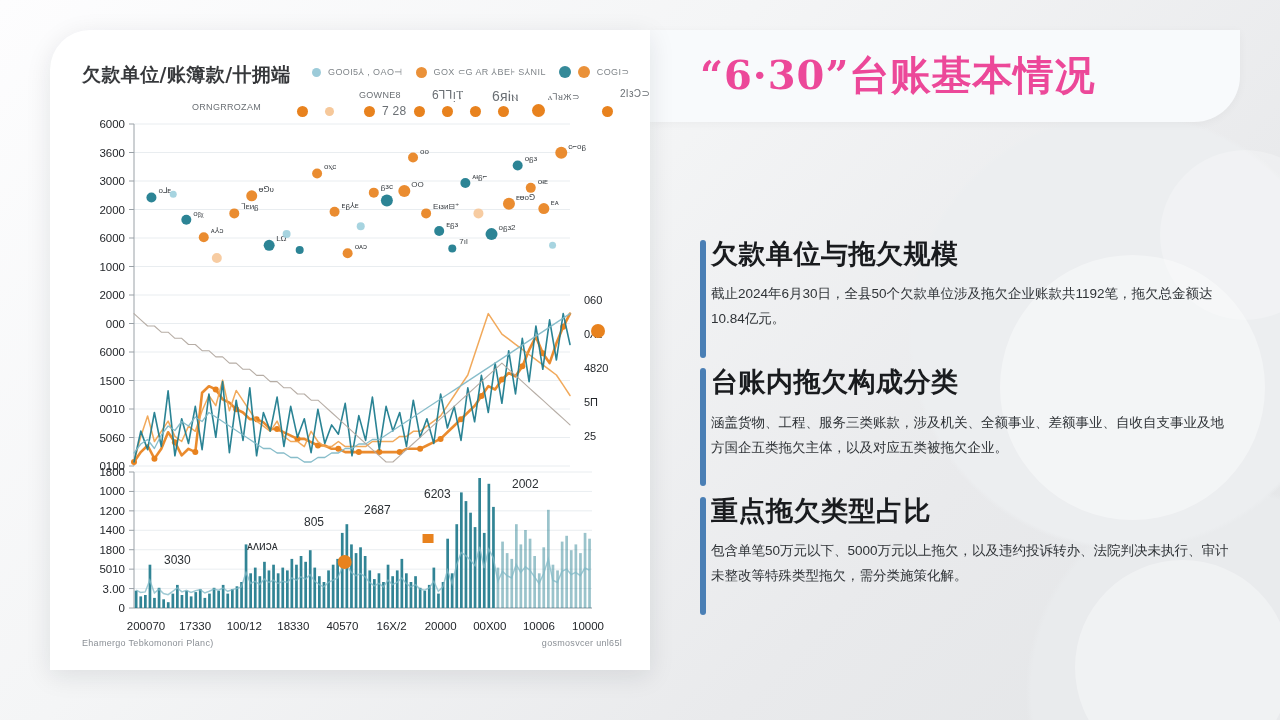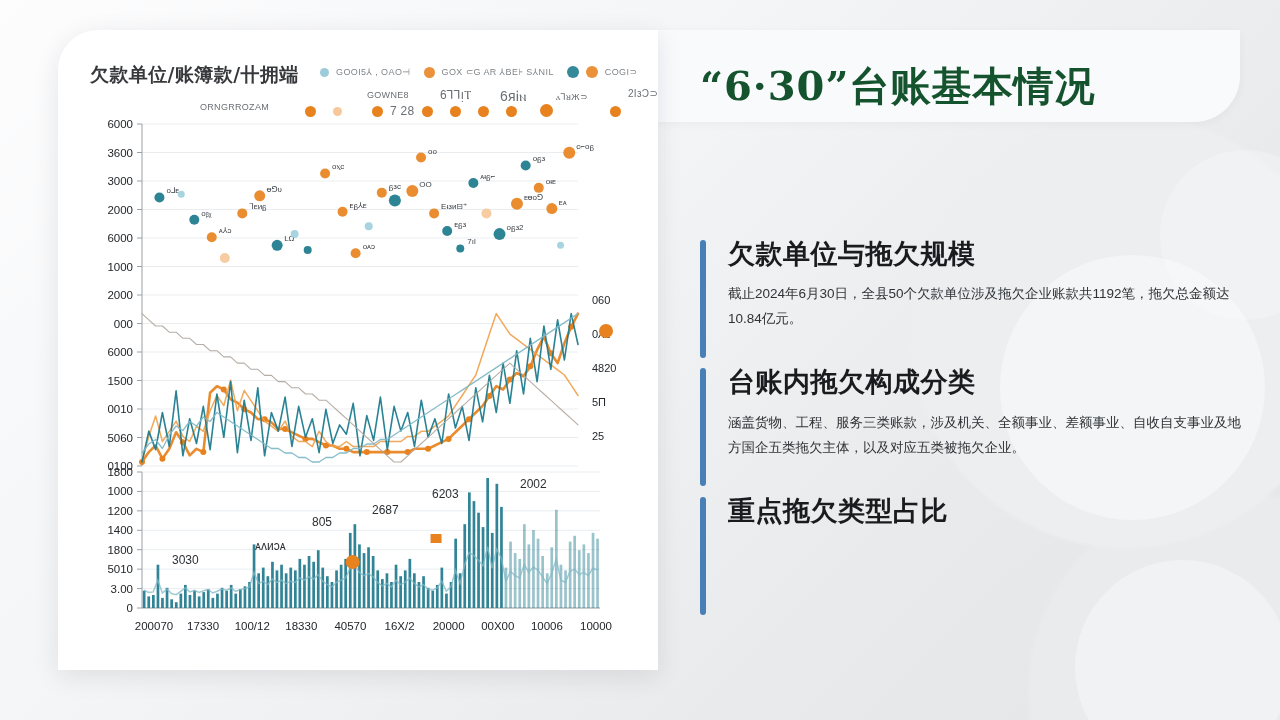"欠款单位/账簿款/卄拥端" .card { margin-left: 8px -> none }
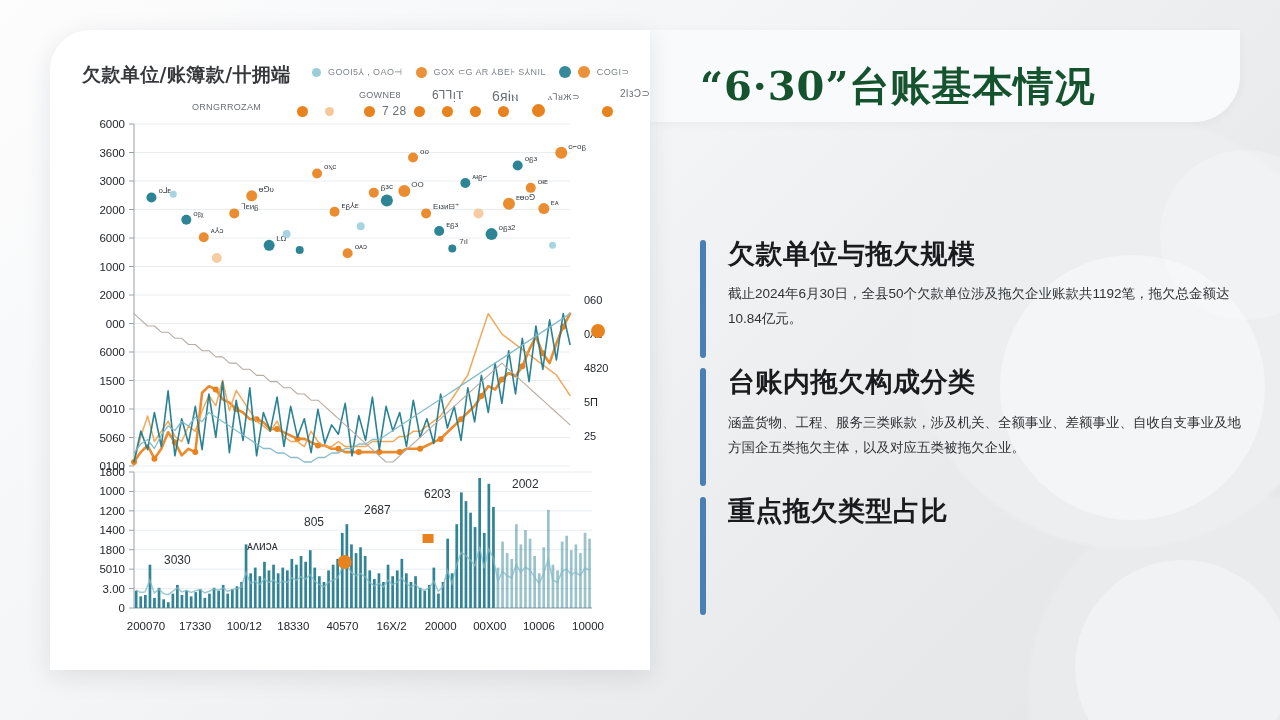"“6·30”台账基本情况" .title-text { color: #14532d -> #ec4899; margin-top: 11px -> none }
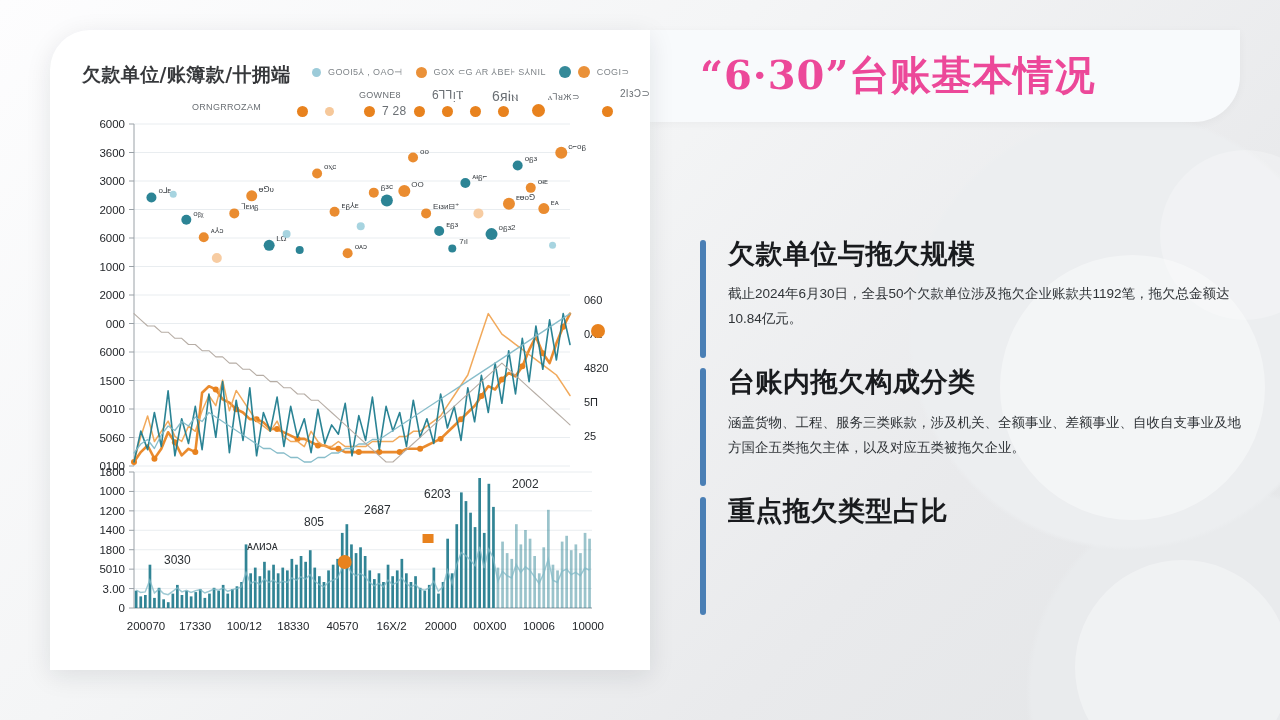"欠款单位与拖欠规模" .block { padding-left: 28px -> 11px }
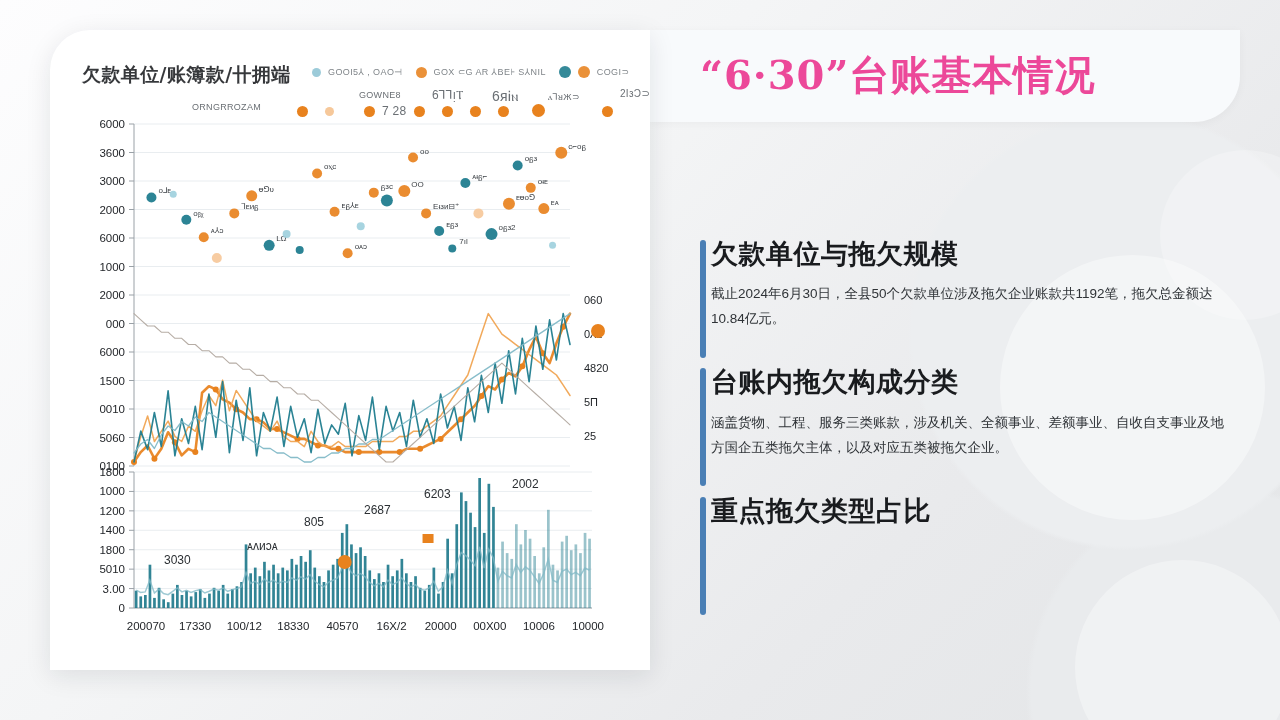"包含单笔50万元以下、5000万元以上拖欠，以及违约投诉转办、法院判决未执行、审" div.b-body { html: none -> <div>包含单笔50万元以下、5000万元以上拖欠，以及违约投诉转办、法院判决未执行、审计未整改等特殊类型拖欠，需分类施策化解。</div> }
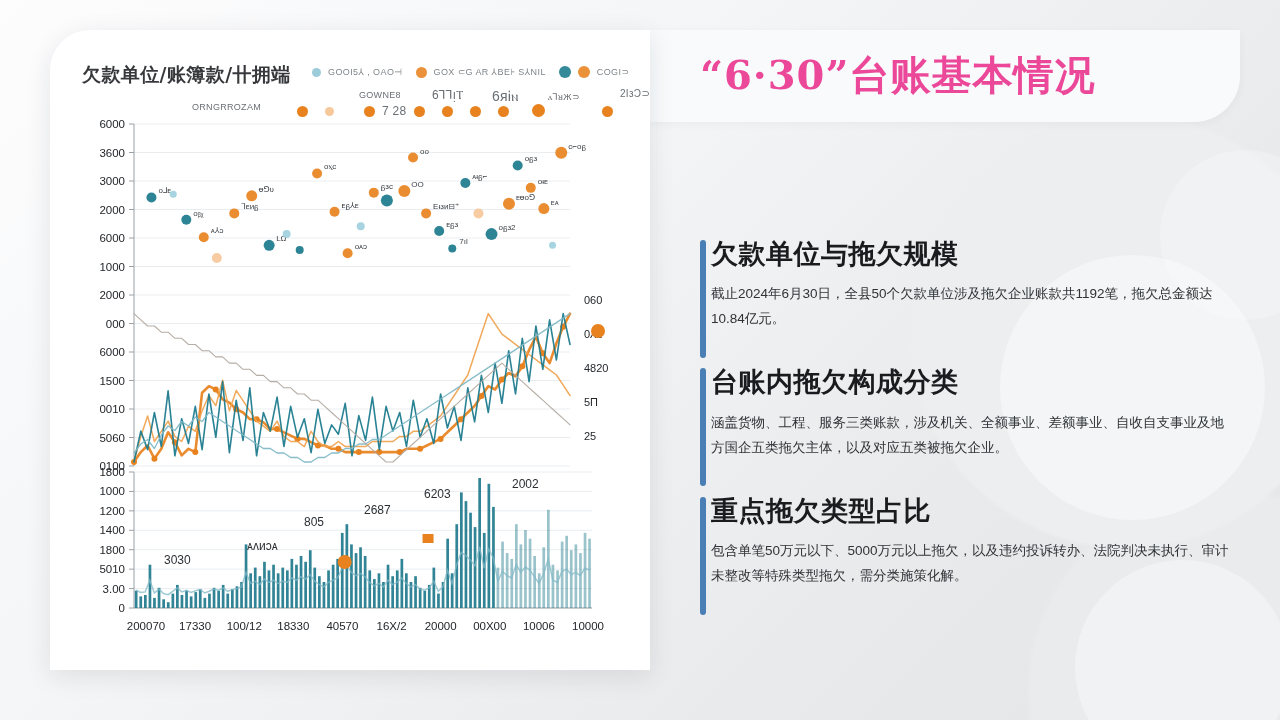"Ehamergo Tebkomonori Planc)" div.footer { html: none -> <div> <span>Ehamergo Tebkomonori Planc)</span> <span>gosmosvcer unl65l</span> </div> }
